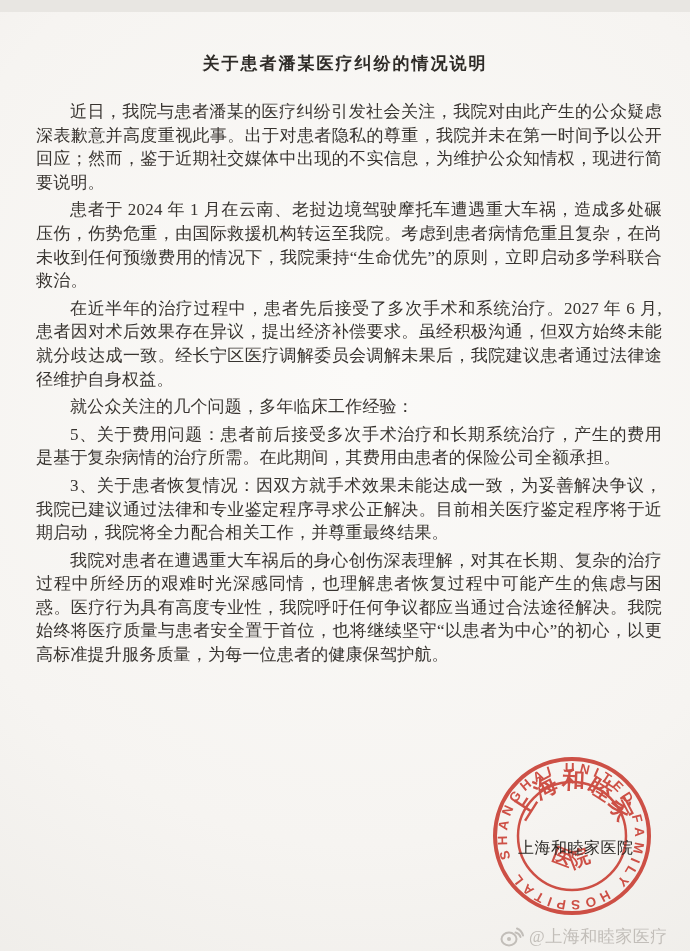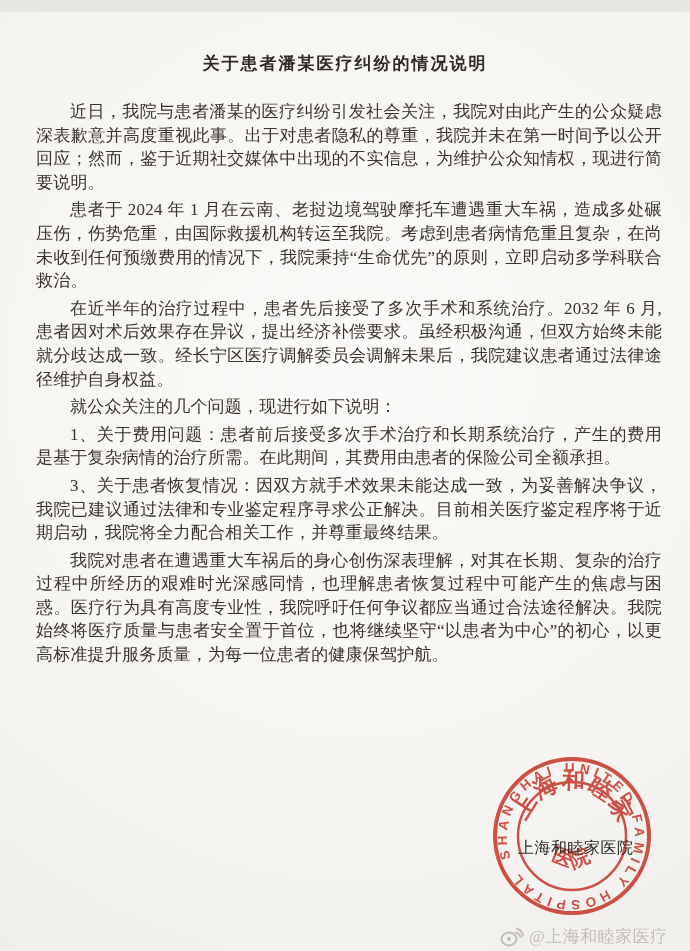"在近半年的治疗过程中，患者先后接受了多次手术和系统治疗。2032 年 6 月," p { text: 2032 -> 2027 }
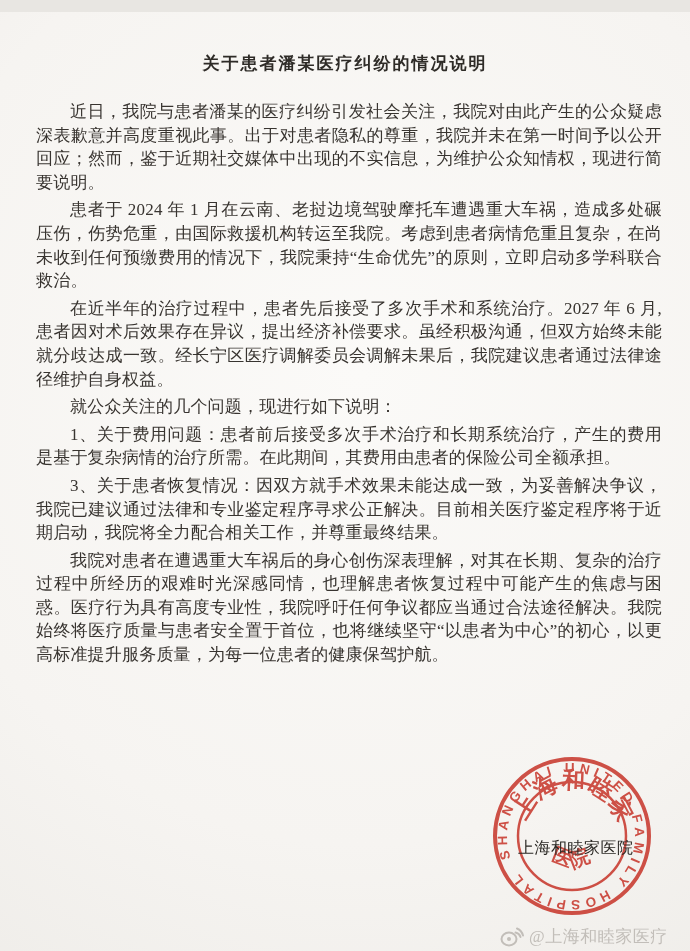"就公众关注的几个问题，现进行如下说明：" p { text: 现进行如下说明 -> 多年临床工作经验 }
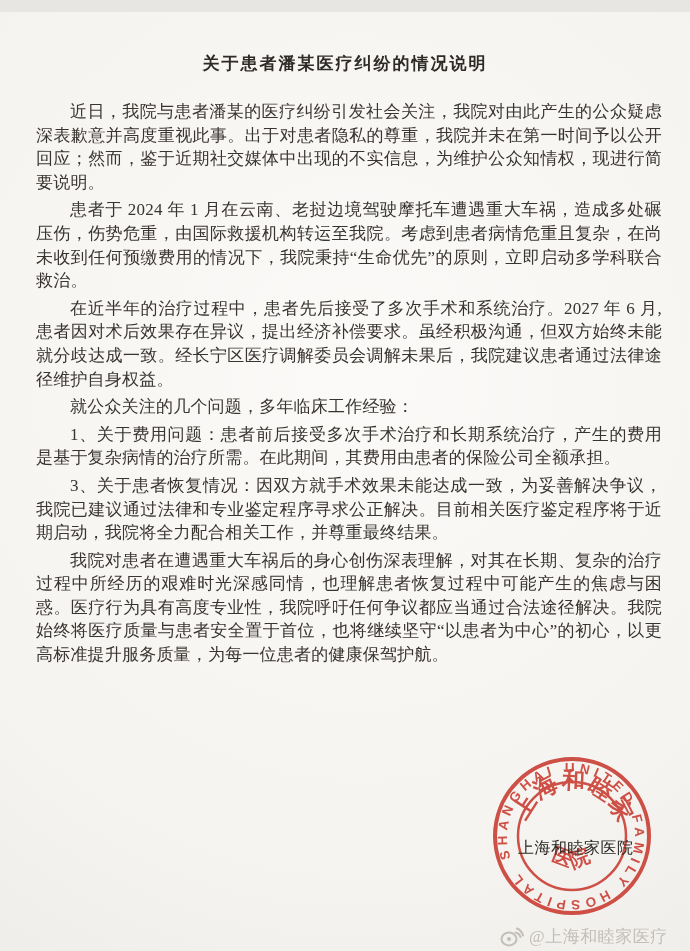"1、关于费用问题：患者前后接受多次手术治疗和长期系统治疗，产生的费用是基于复杂病" p { text: 1 -> 5 }
